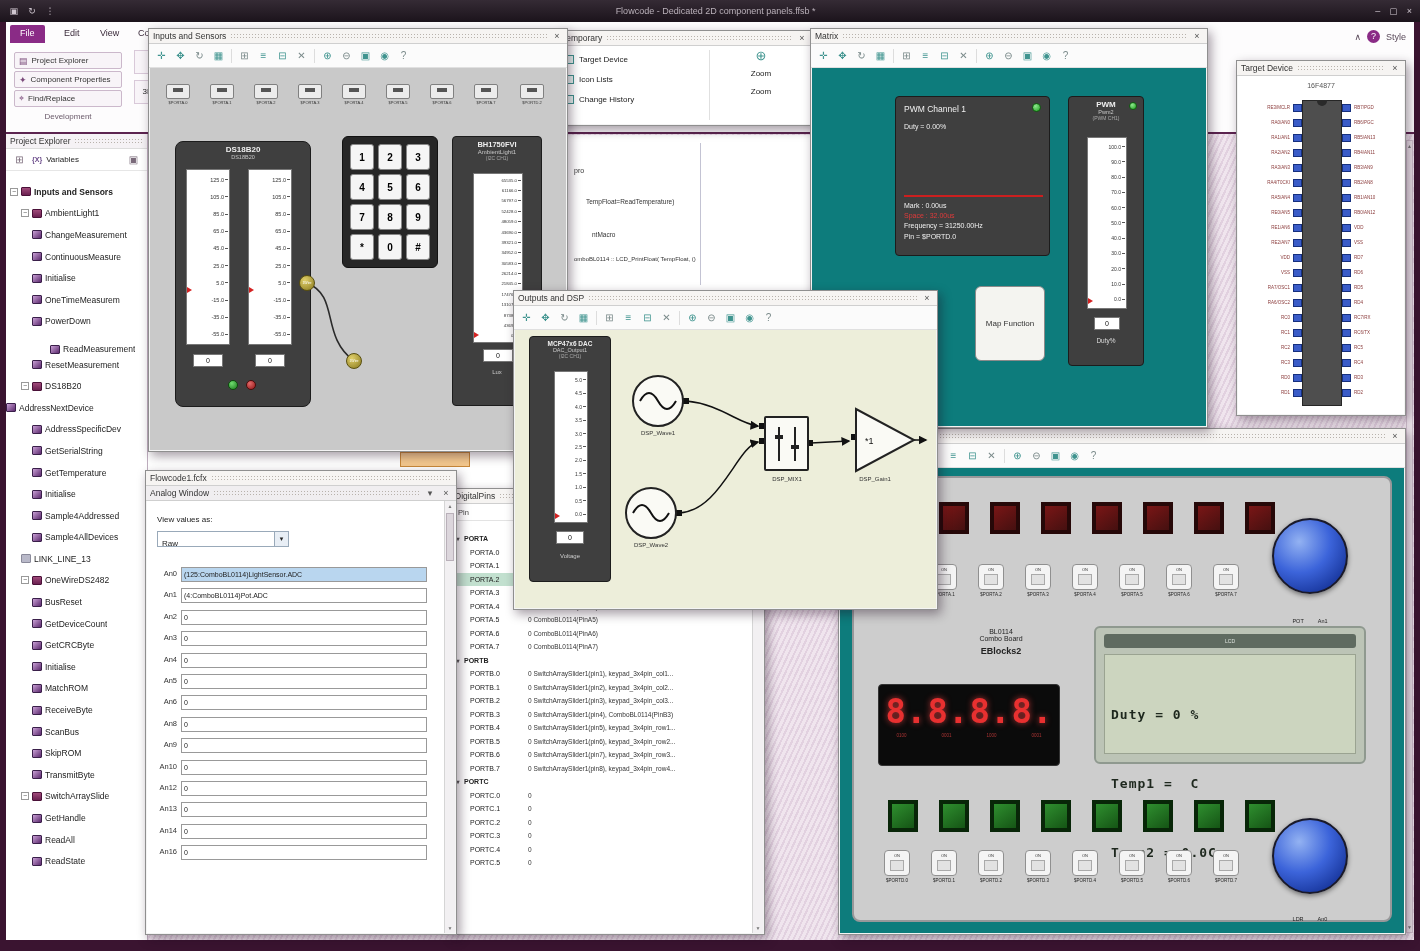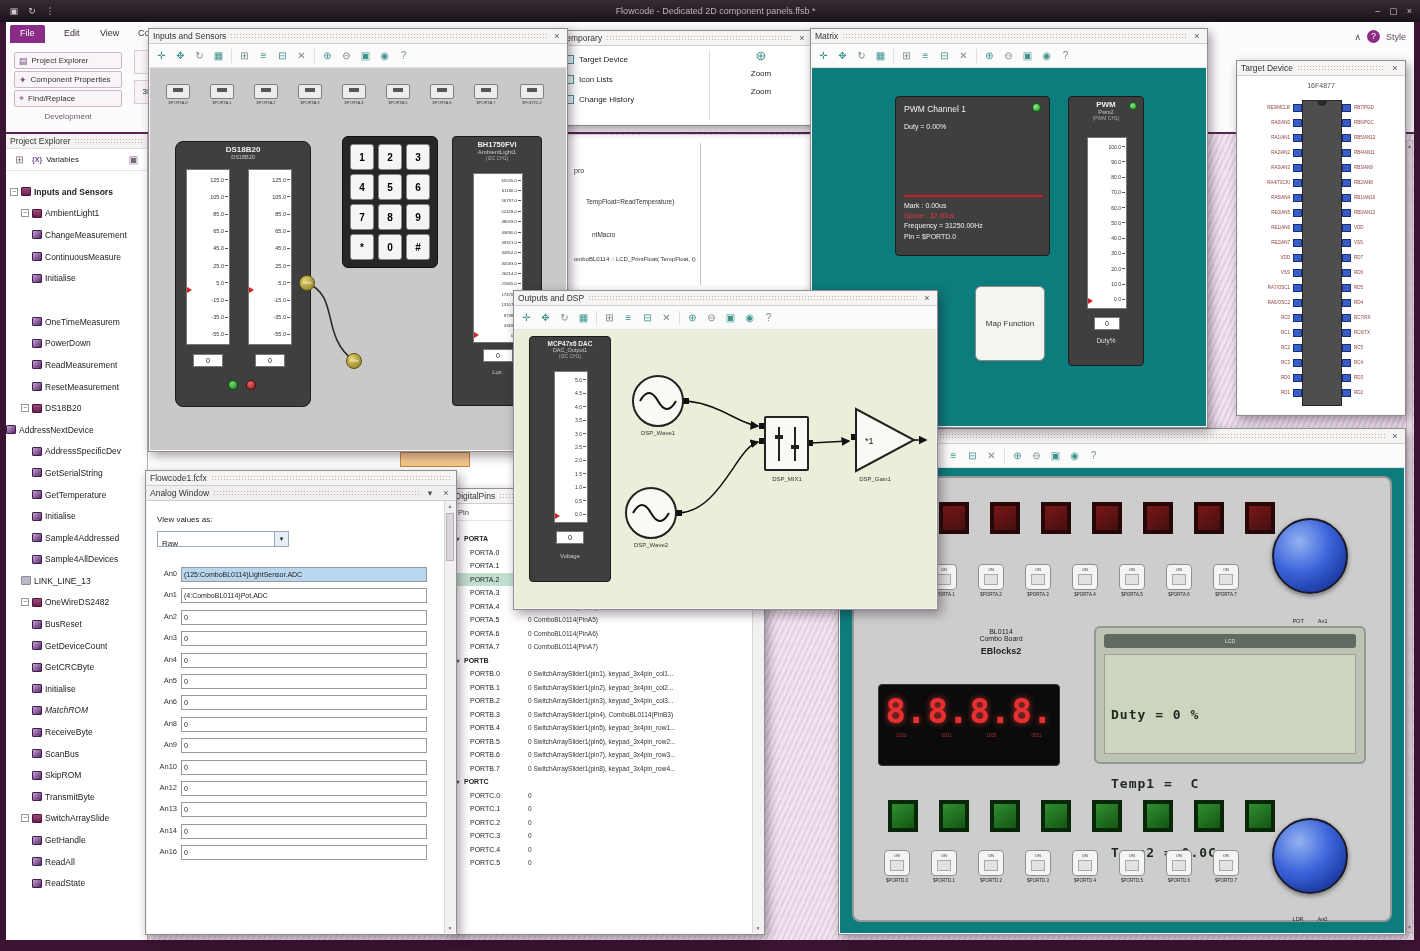"OneTimeMeasurem" div.trow { margin-top: 22px -> none }
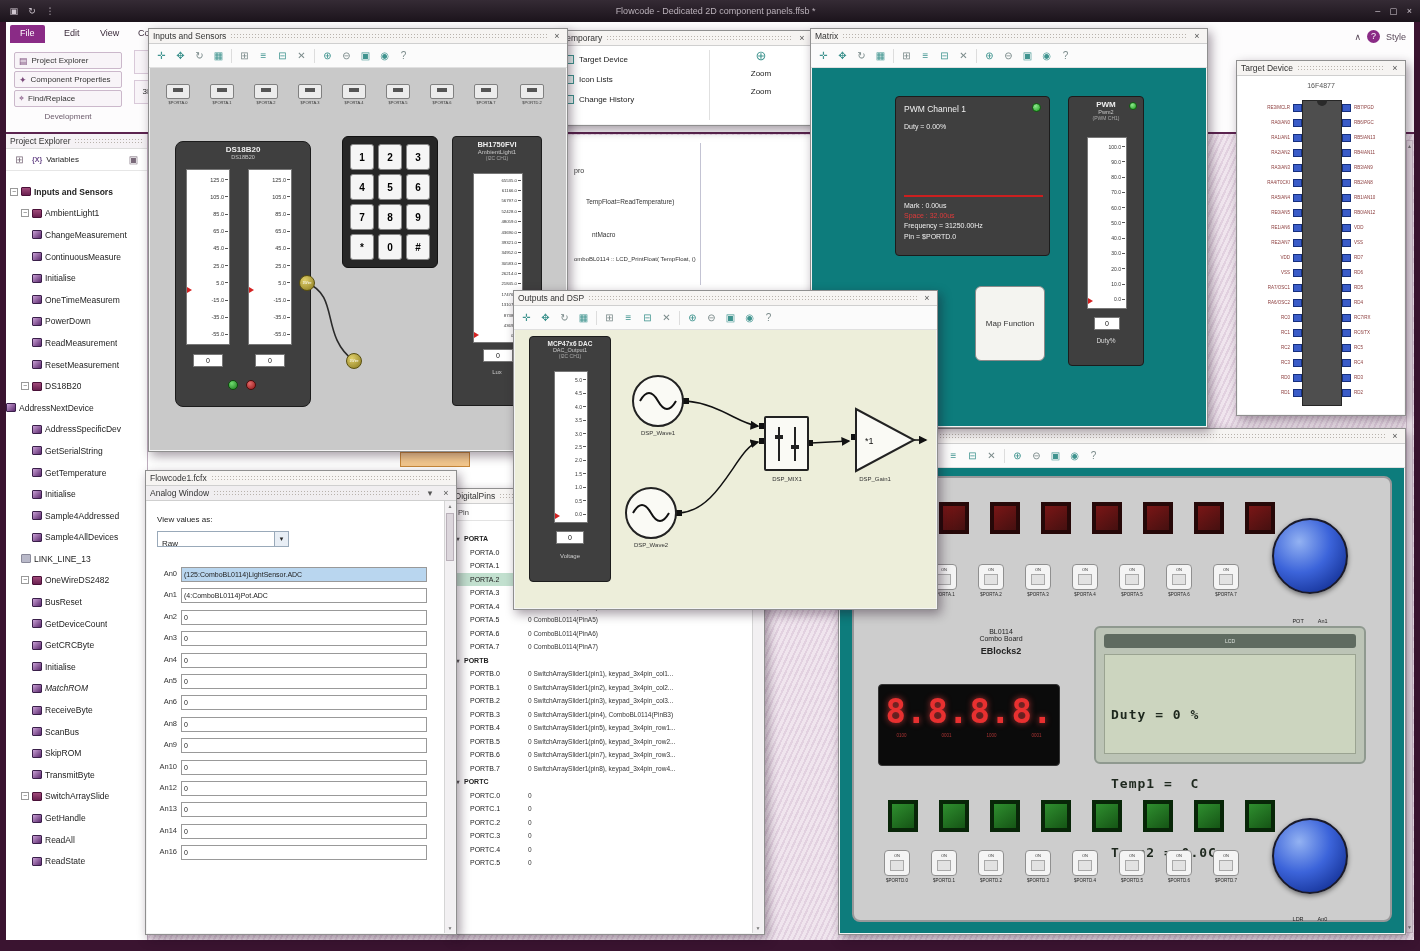"ReadMeasurement" div.trow { align-items: none -> flex-end; padding-left: 26px -> 44px }
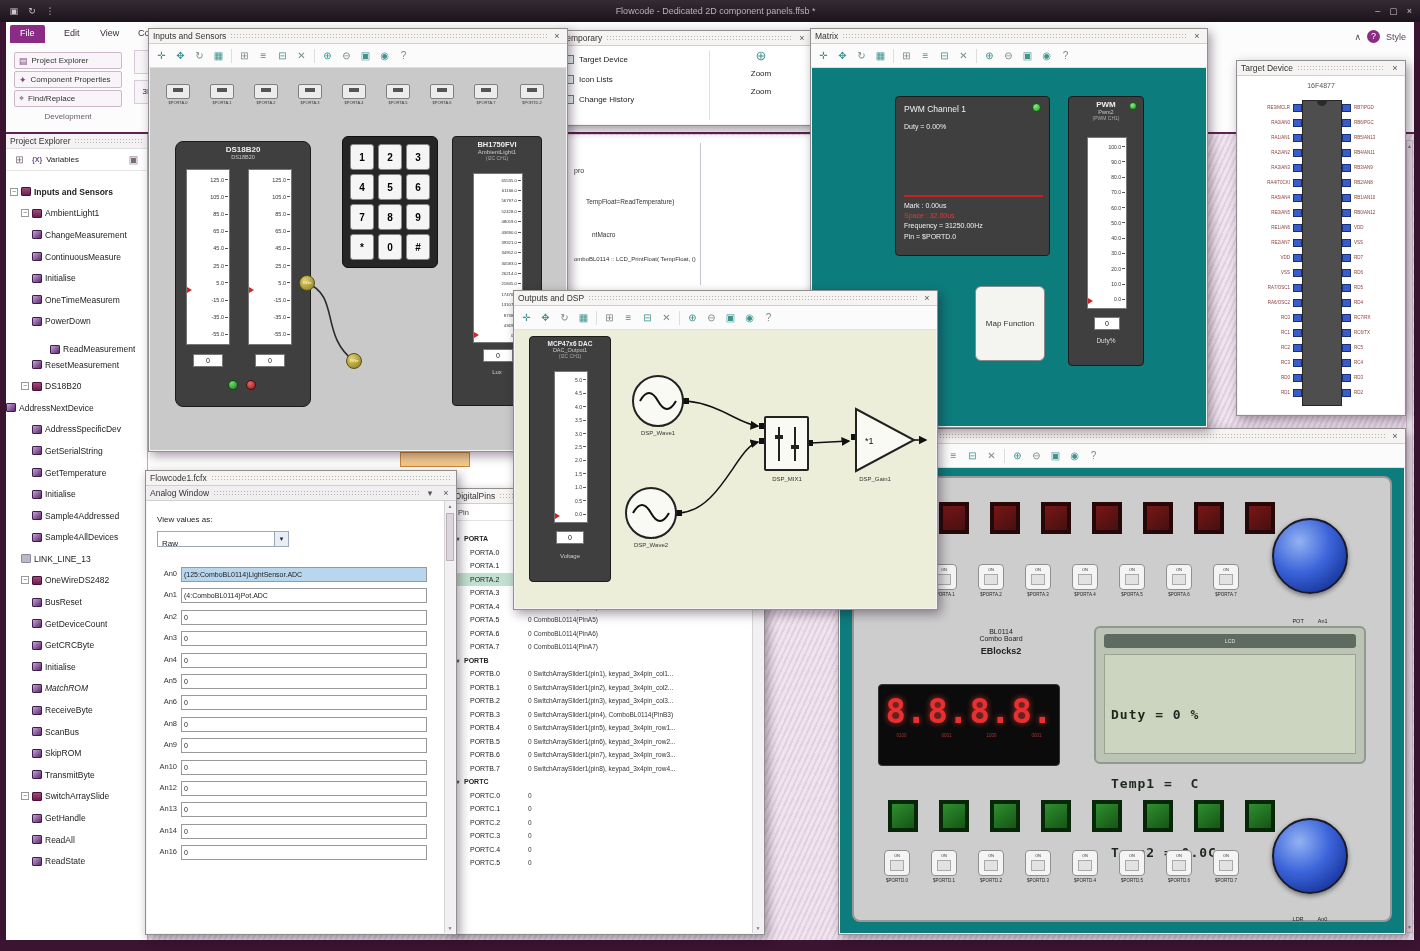"MatchROM" div.trow { font-style: italic -> none }
